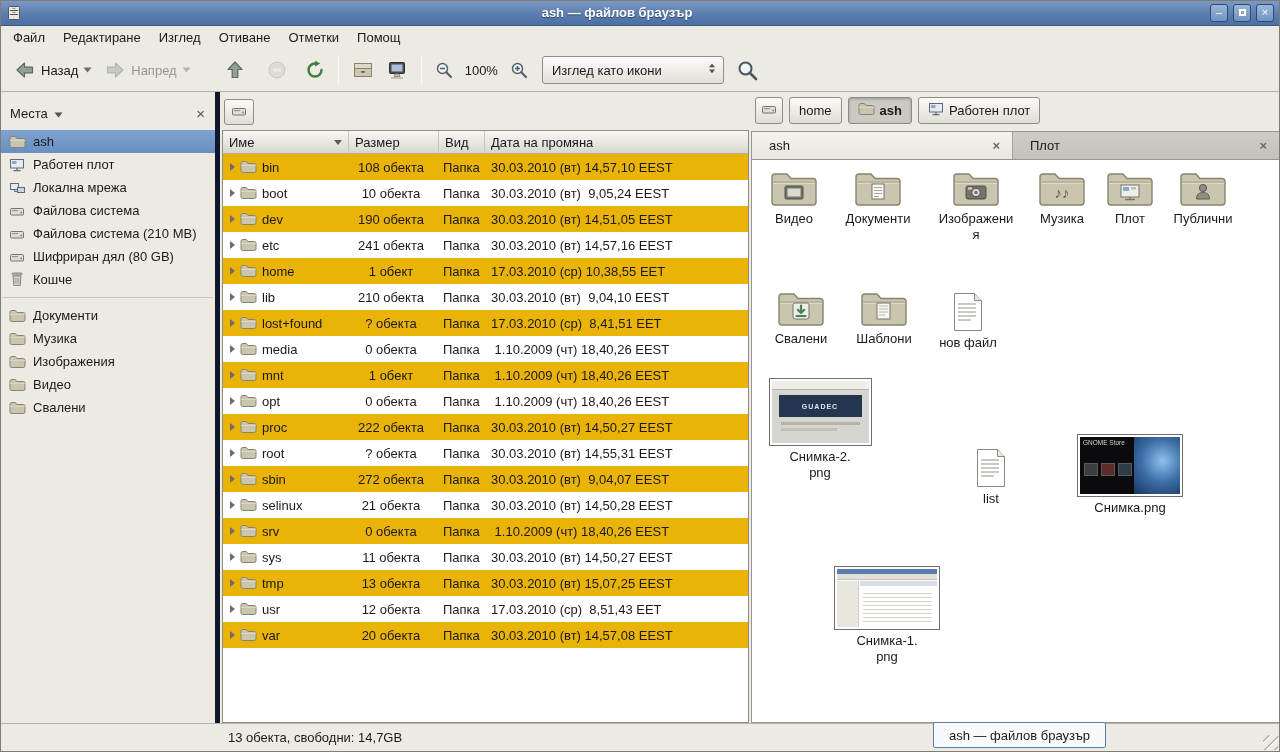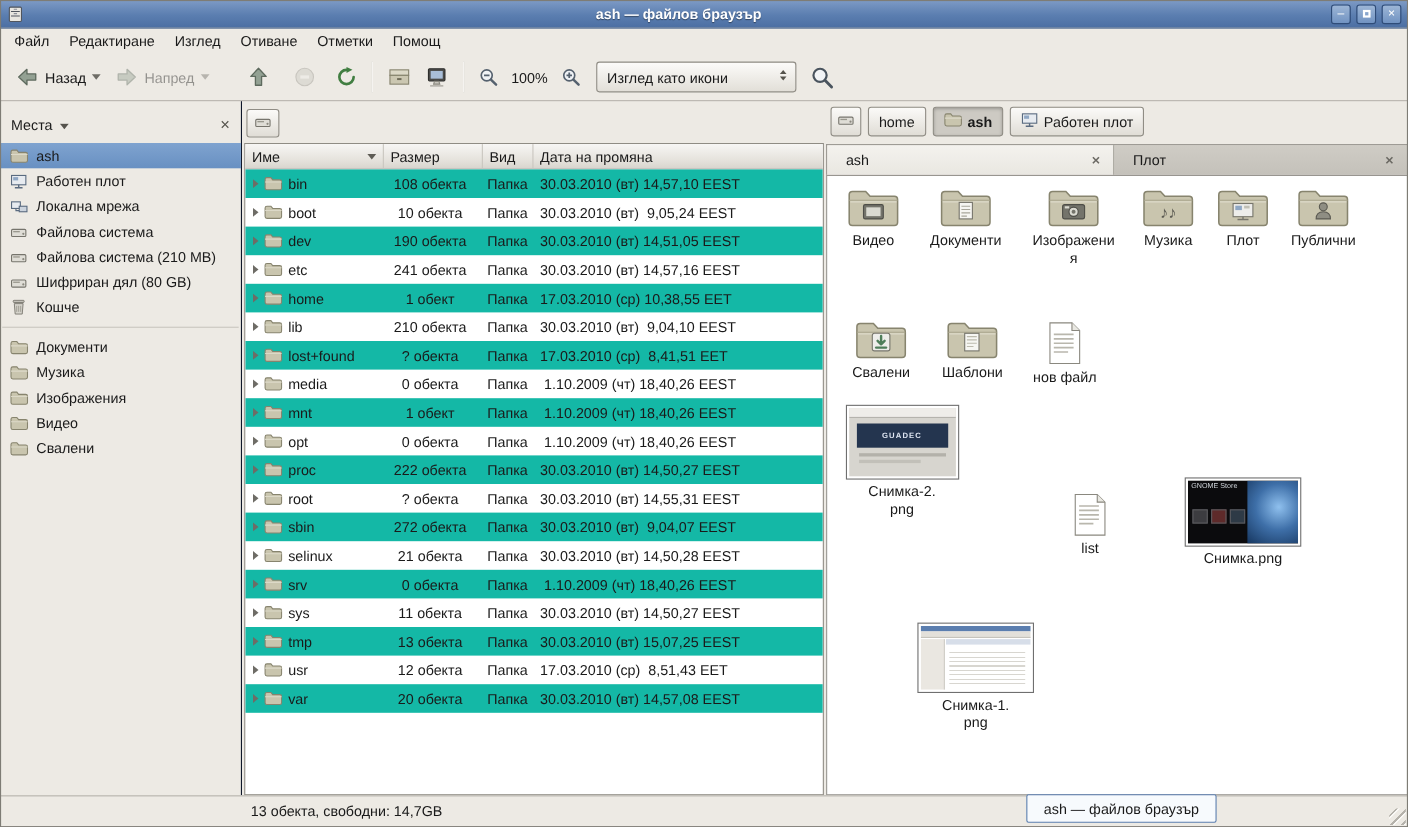"Места" .sidebar { border-right: 1px solid #0f172a -> 5px solid #0f172a }
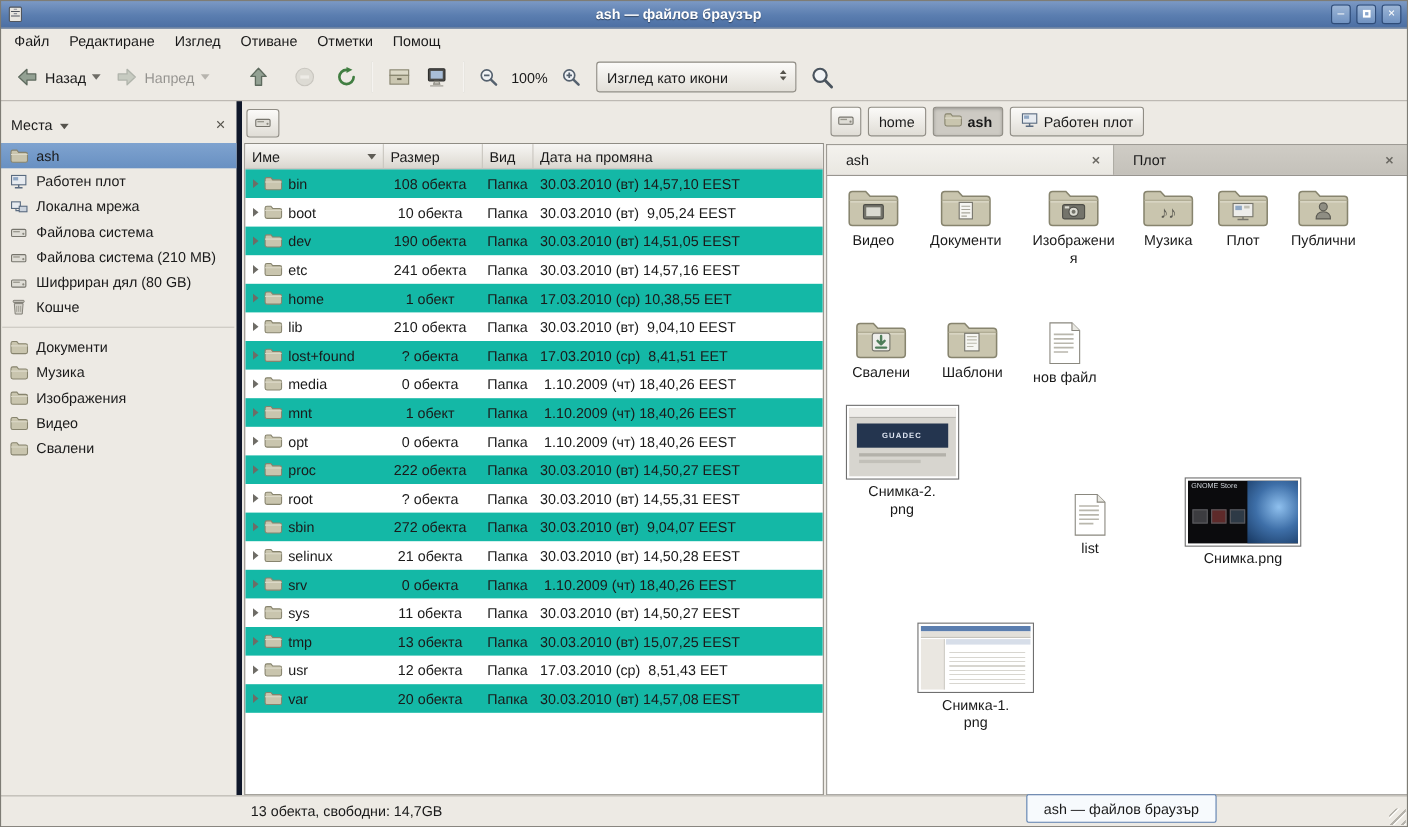"bin" .lrow.alt { background: #14b8a6 -> #eab308 }
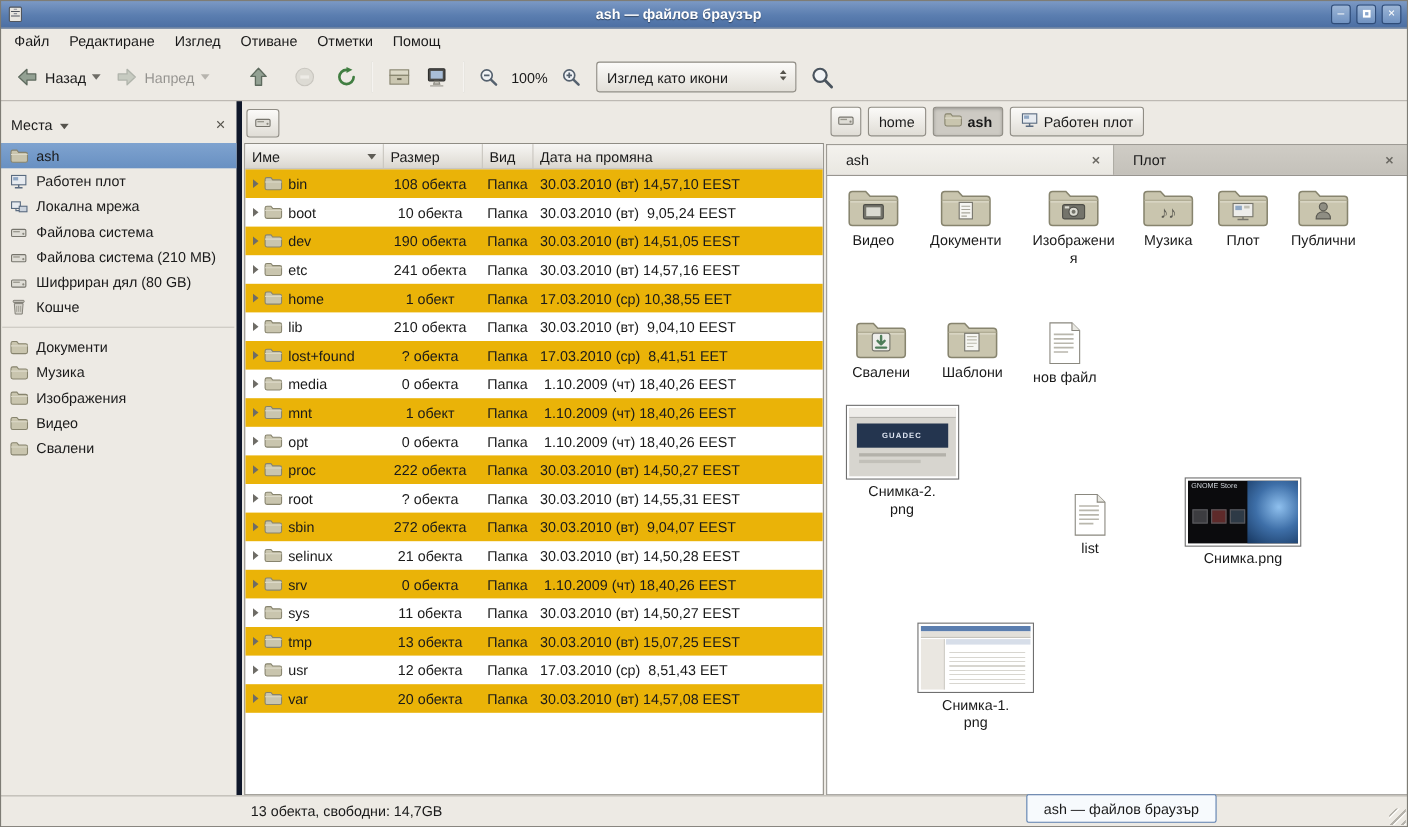"Снимка-2.png" div.ivitem { top: 208px -> 218px }
